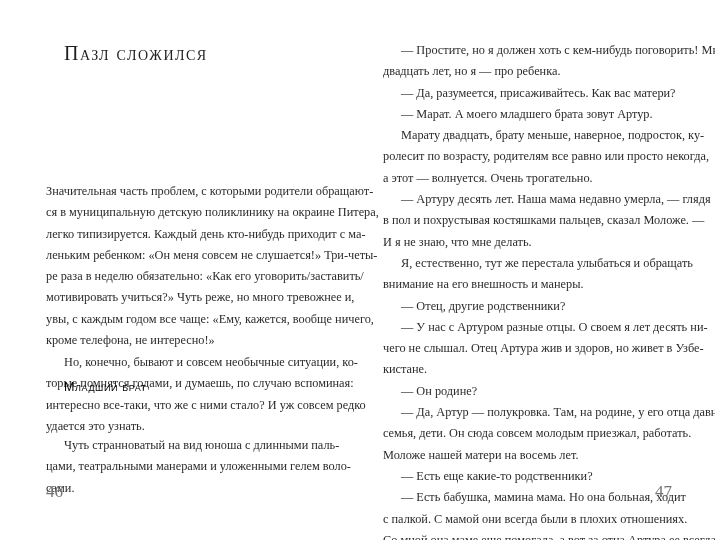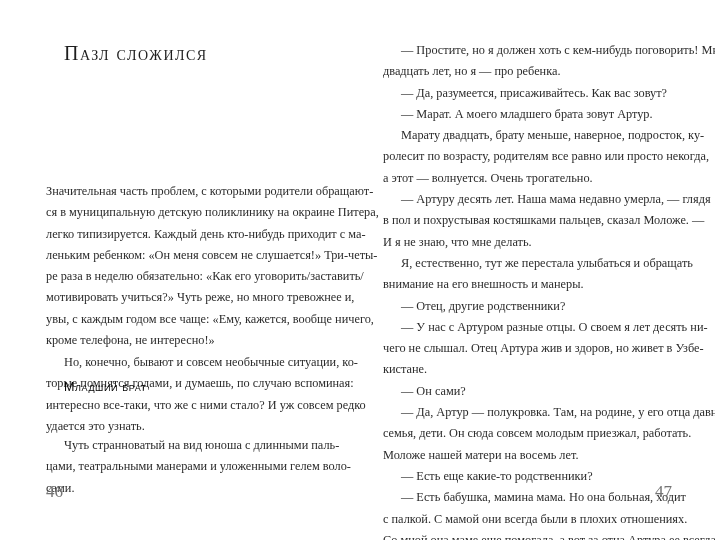"— Да, разумеется, присаживайтесь. Как" span.line { text: зовут -> матери }
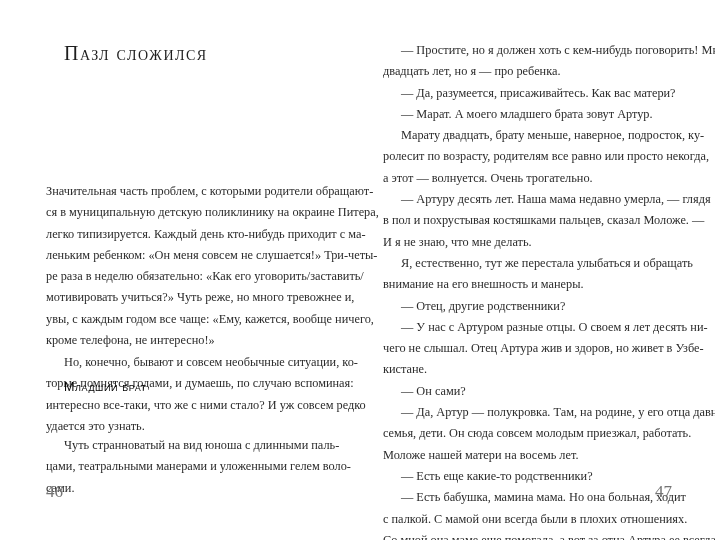"— Он сами?" span.line { text: сами -> родине }
